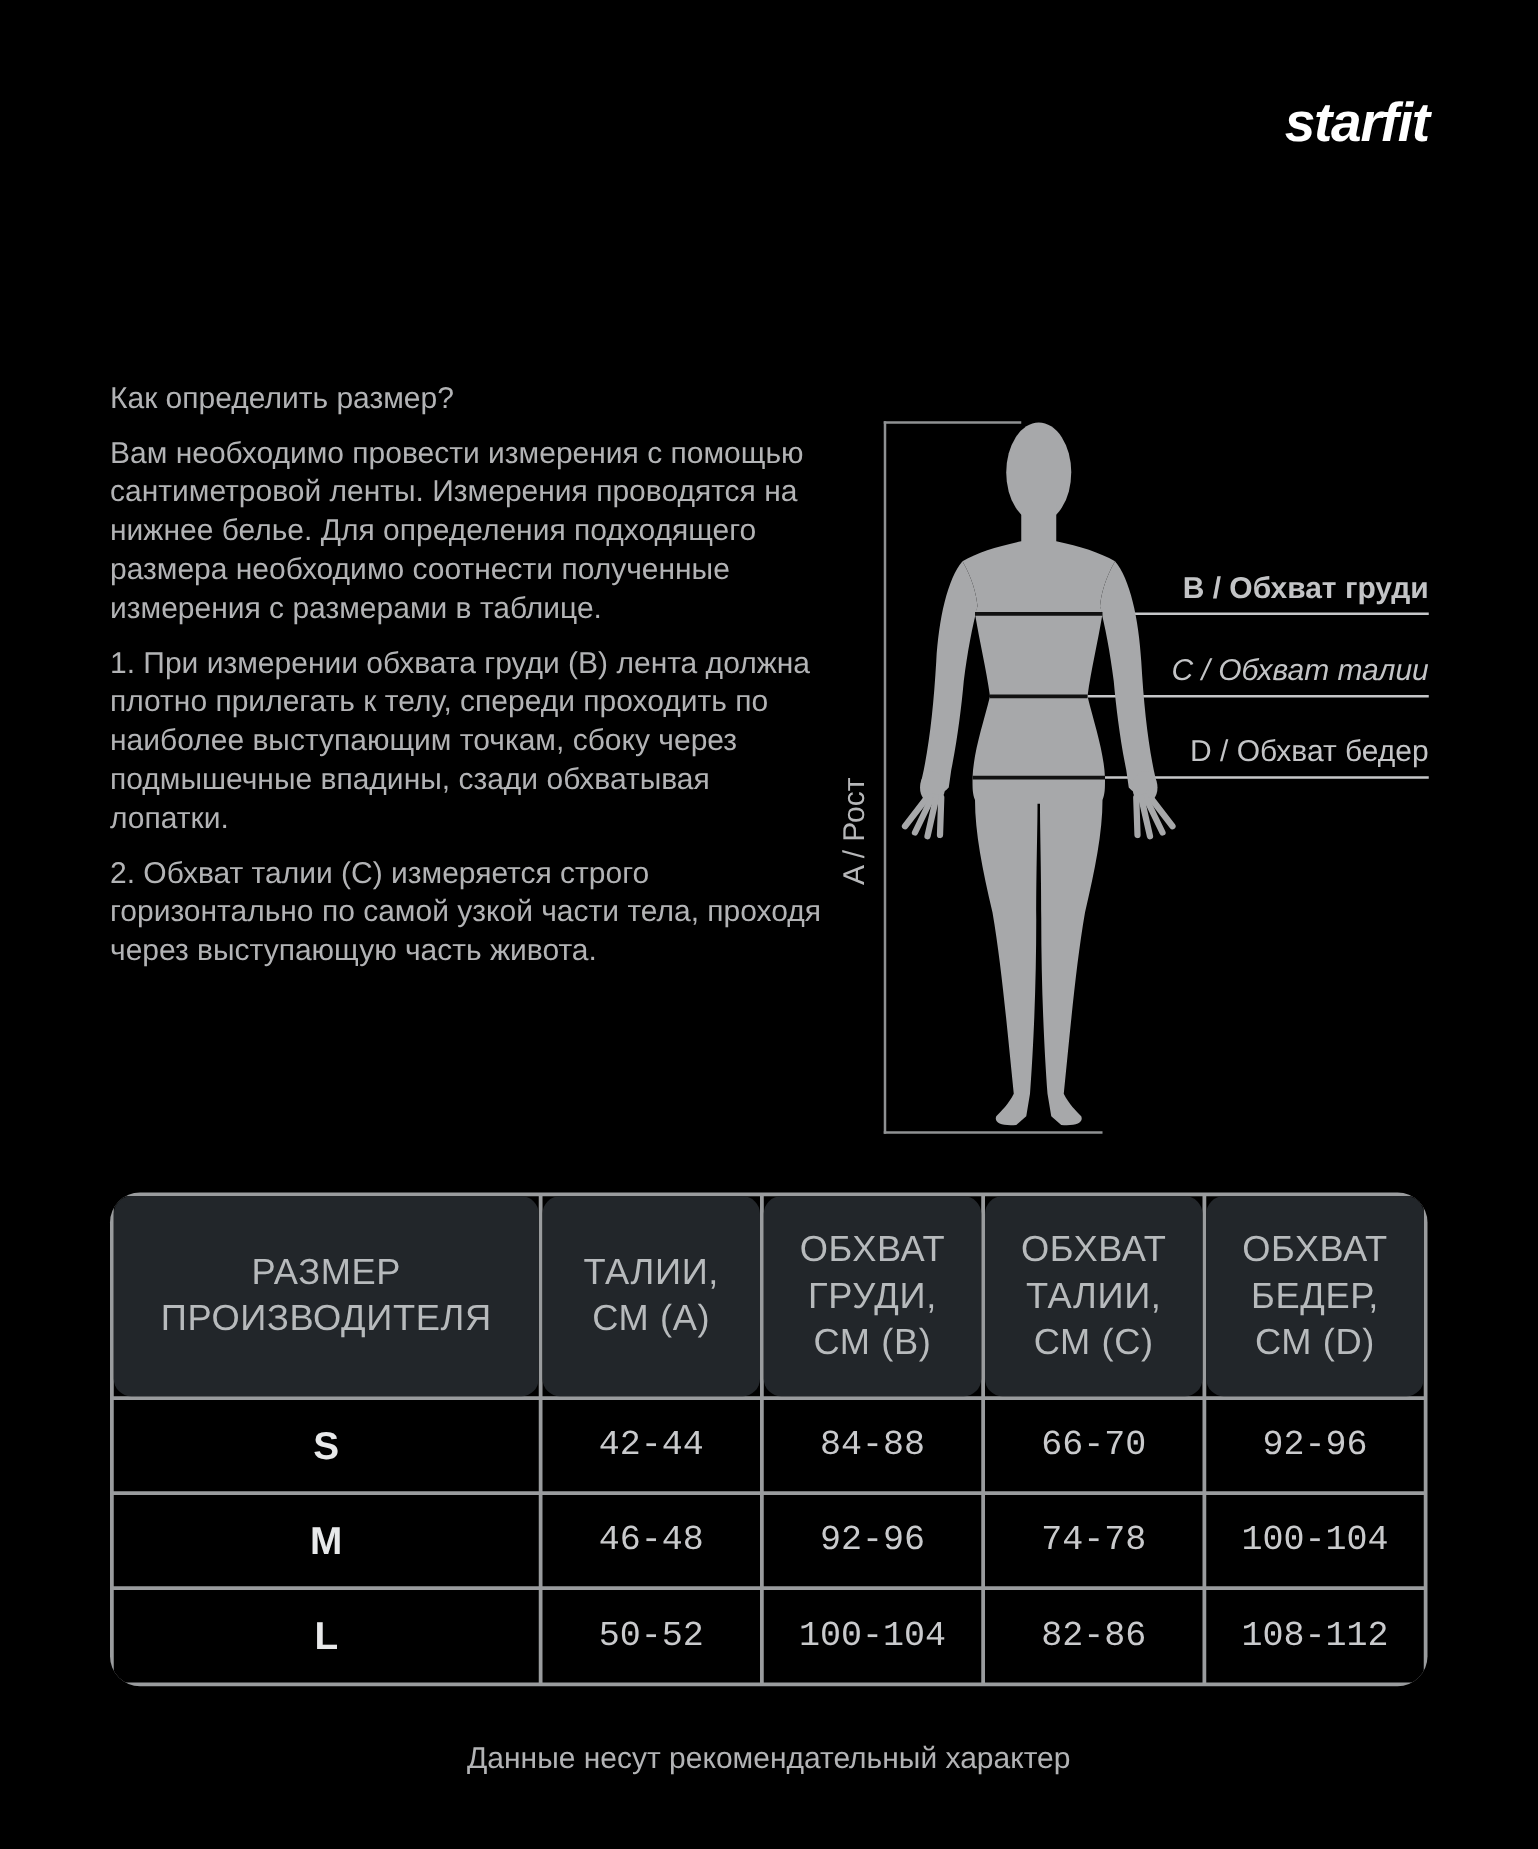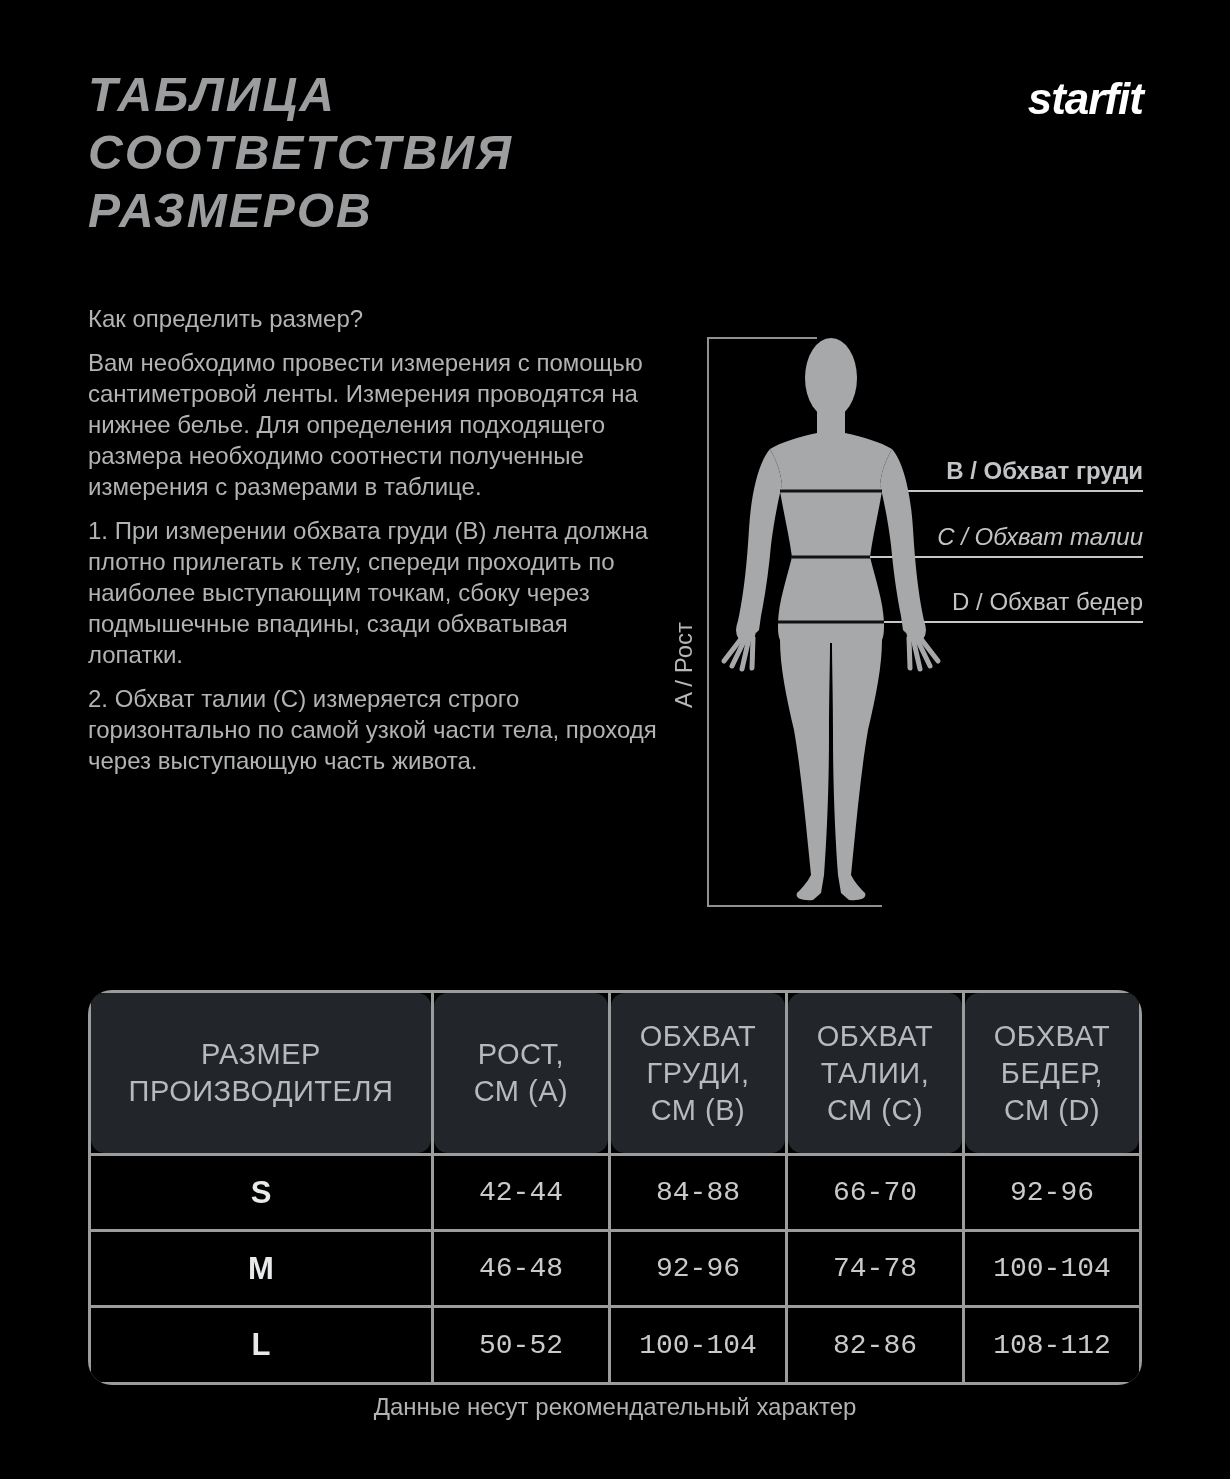"ТАБЛИЦА СООТВЕТСТВИЯ РАЗМЕРОВ" div.title { html: <div>Таблица соответствия размеров</div> -> none }
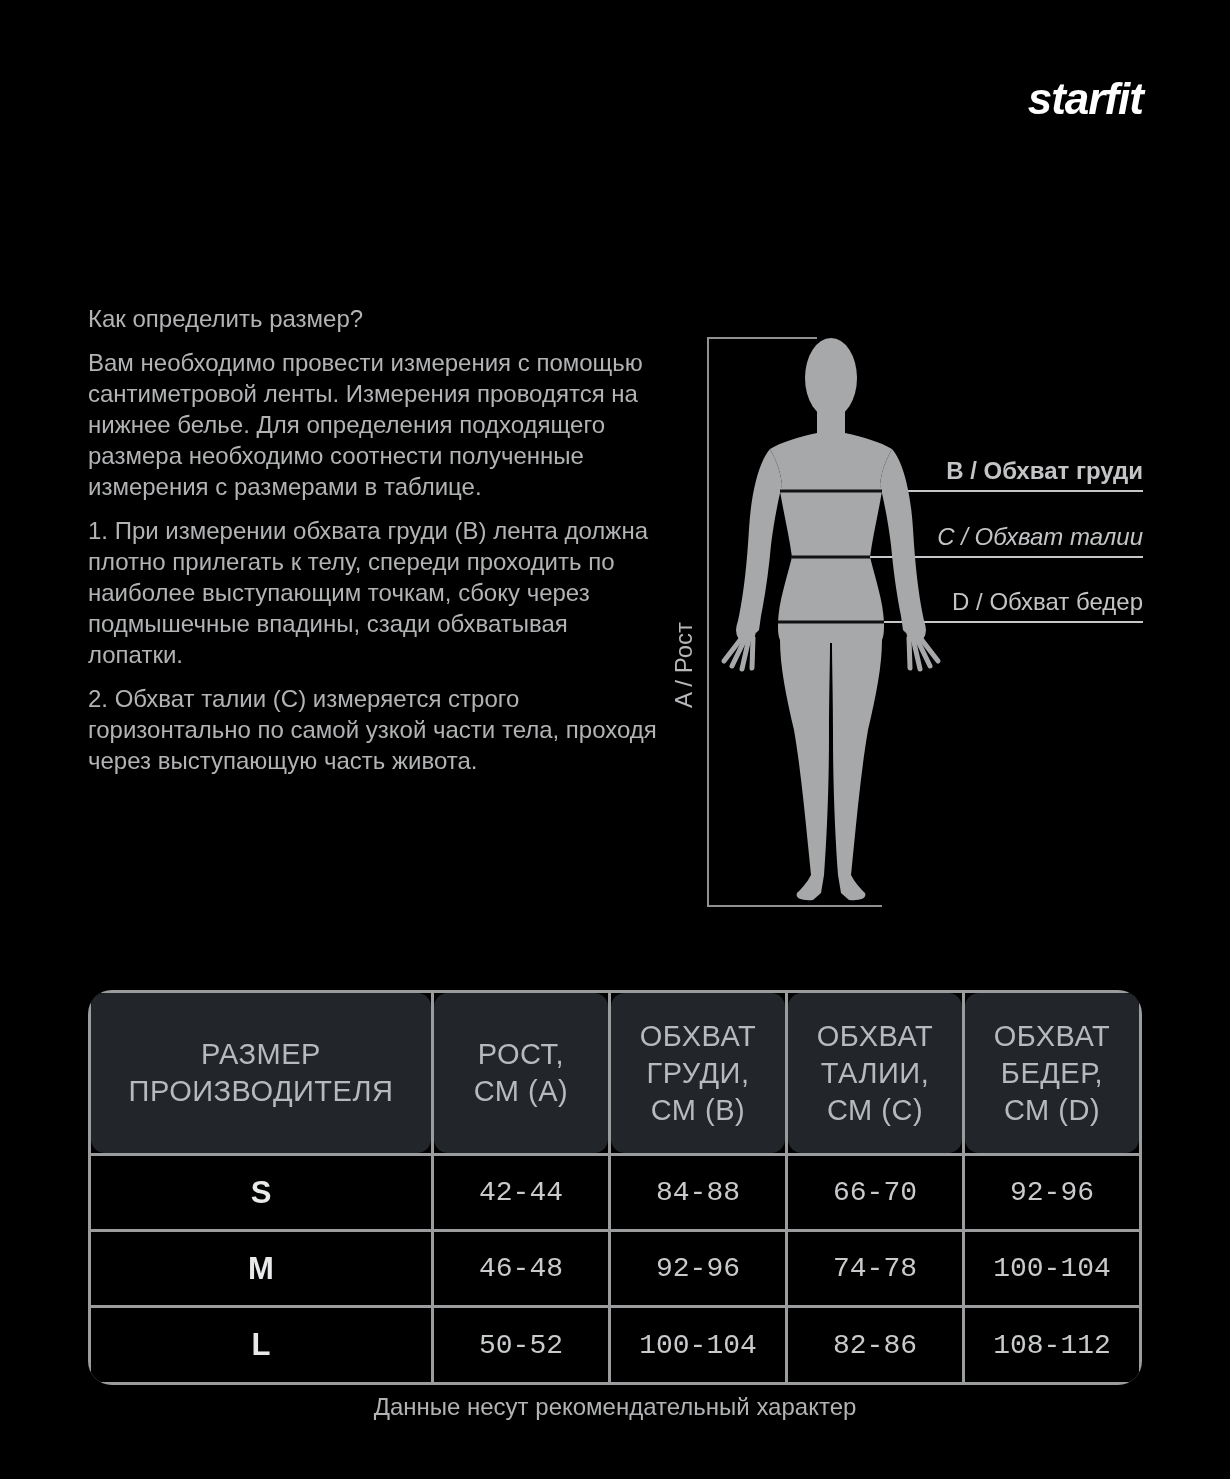"РАЗМЕР ПРОИЗВОДИТЕЛЯ" .size-table { top: 990px -> 954px }
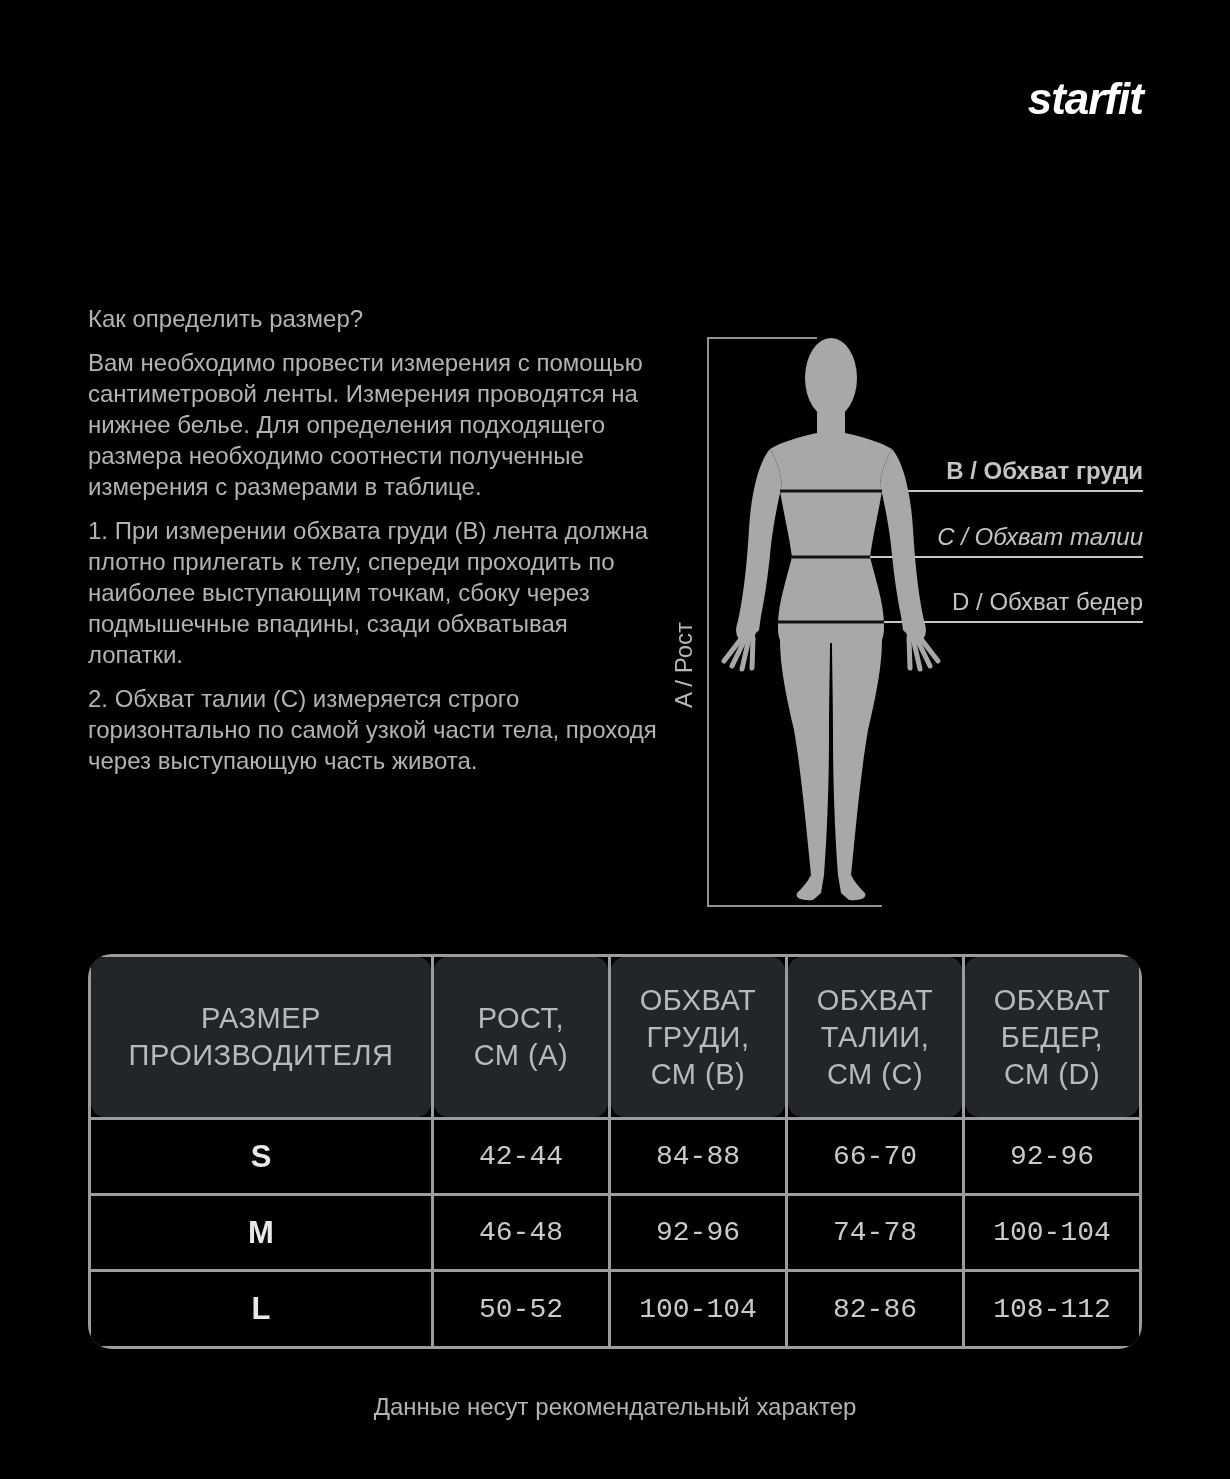"РОСТ, СМ (A)" div.hcell-inner { text: РОСТ -> ТАЛИИ }
